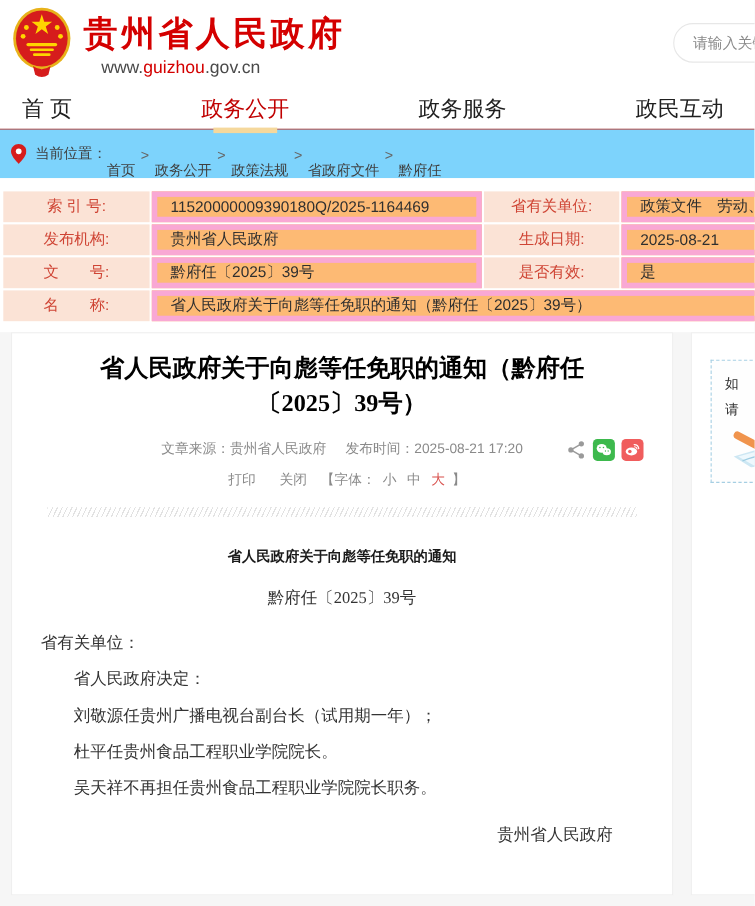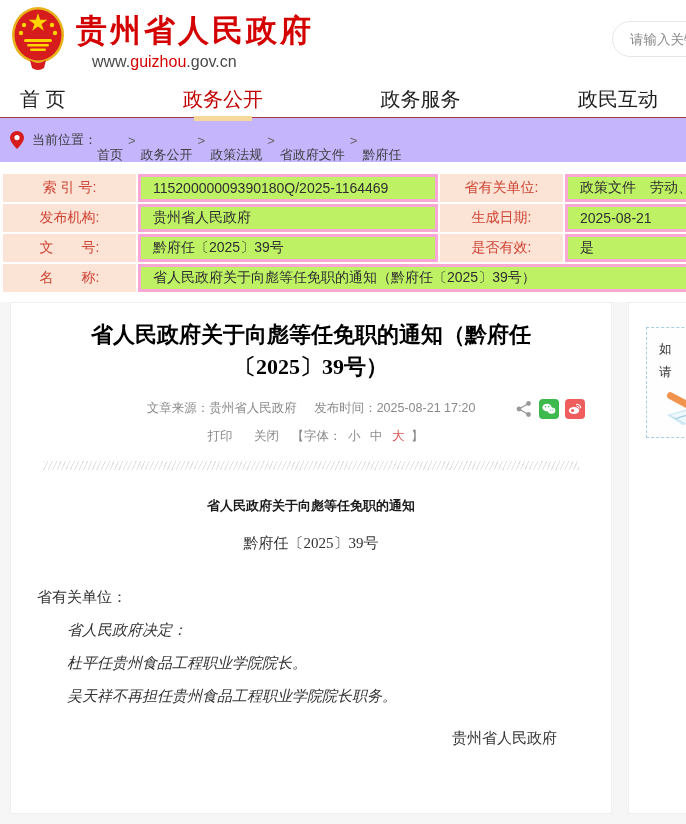"当前位置：" .breadcrumb { background: #c4b5fd -> #7dd3fc }
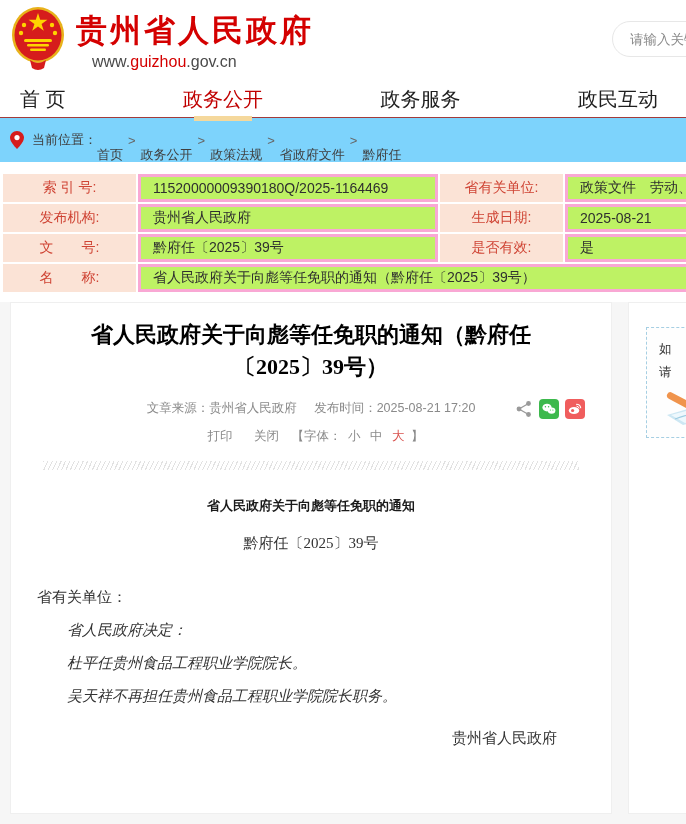"11520000009390180Q/2025-1164469" td.val { background: #bef264 -> #fdba74; border: 3px solid #f9a8d4 -> 5px solid #f9a8d4 }
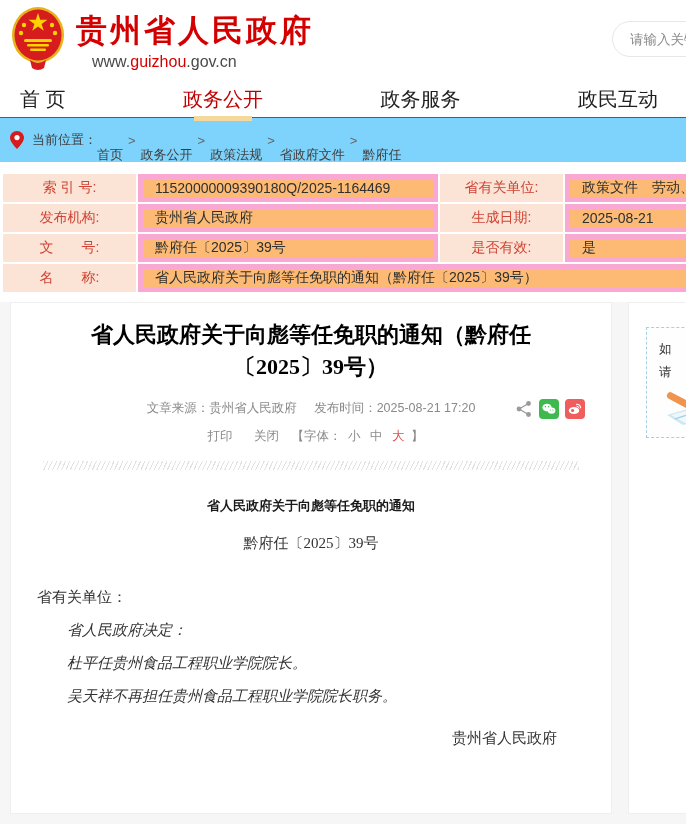"省有关单位：" .doc-body { margin-top: 34px -> 22px }
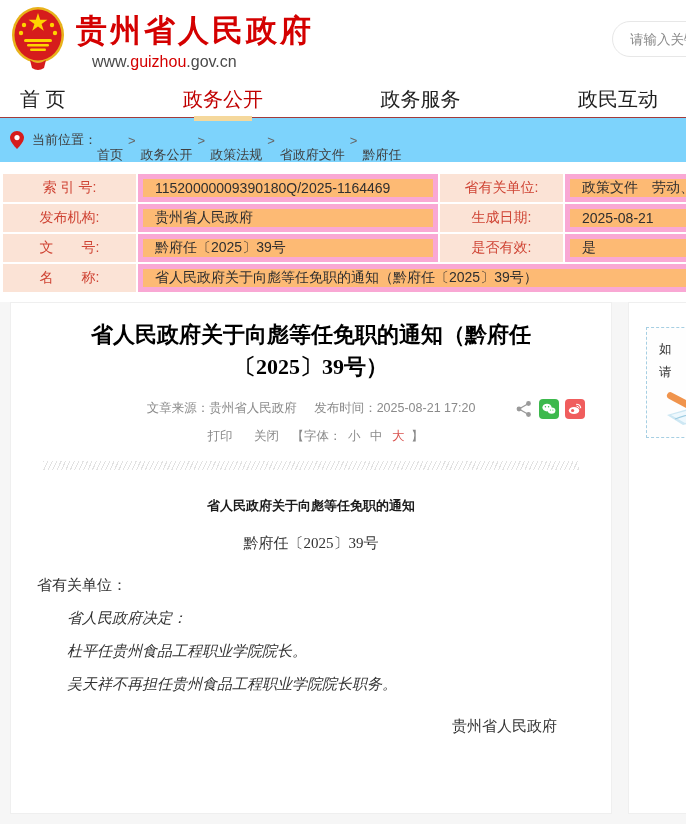"省人民政府决定：" .doc-body p.ind { font-style: italic -> none }
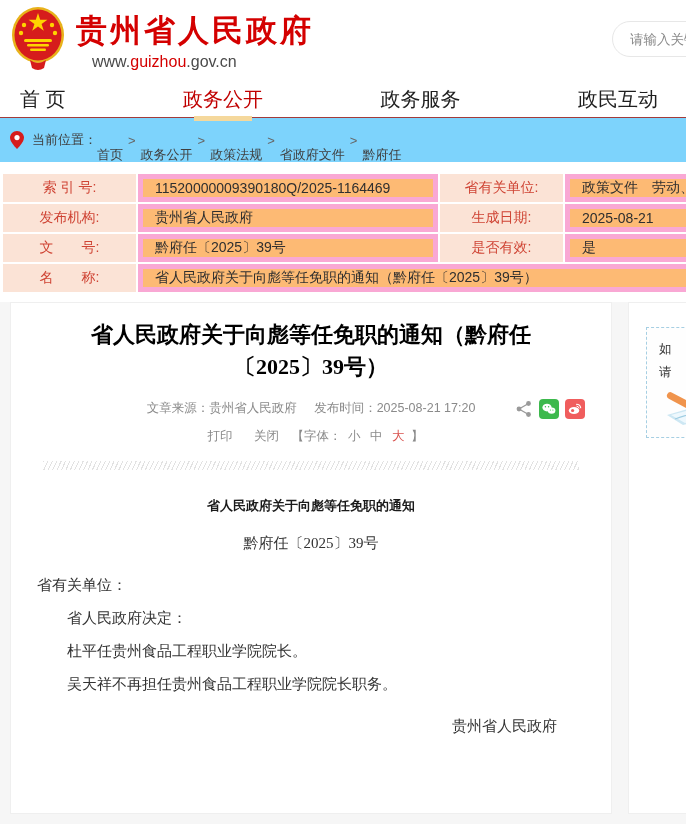"刘敬源任贵州广播电视台副台长（试用期一年）；" p.ind { html: none -> <p>刘敬源任贵州广播电视台副台长（试用期一年）；</p> }
